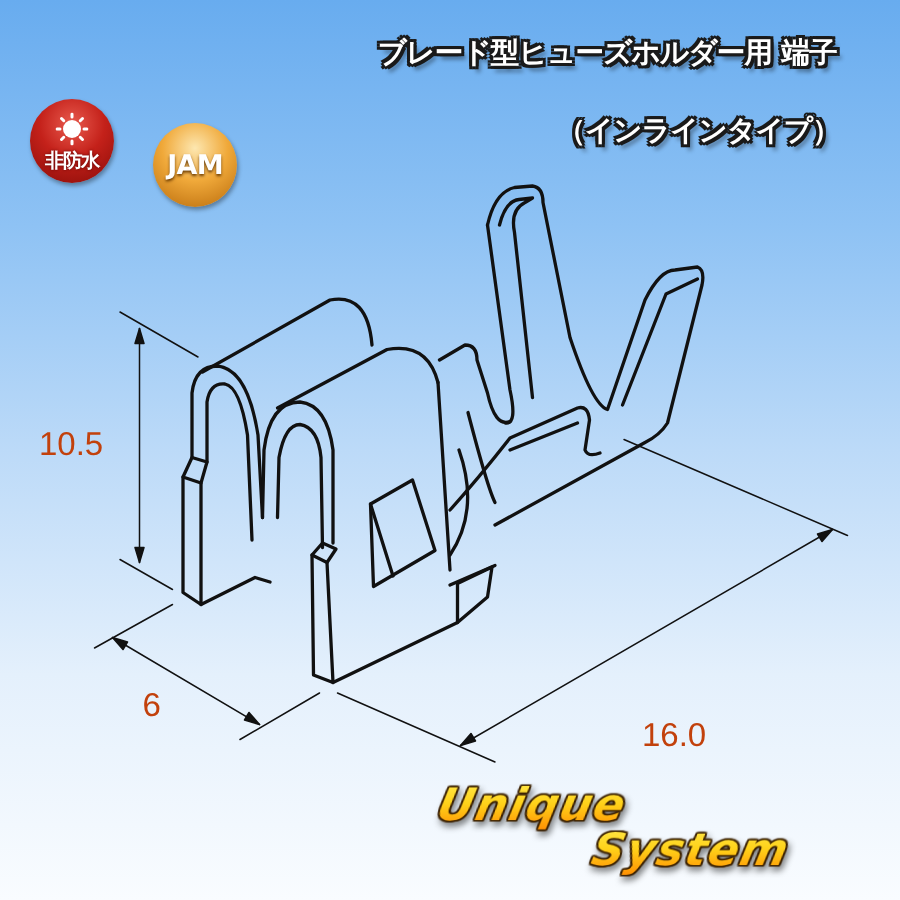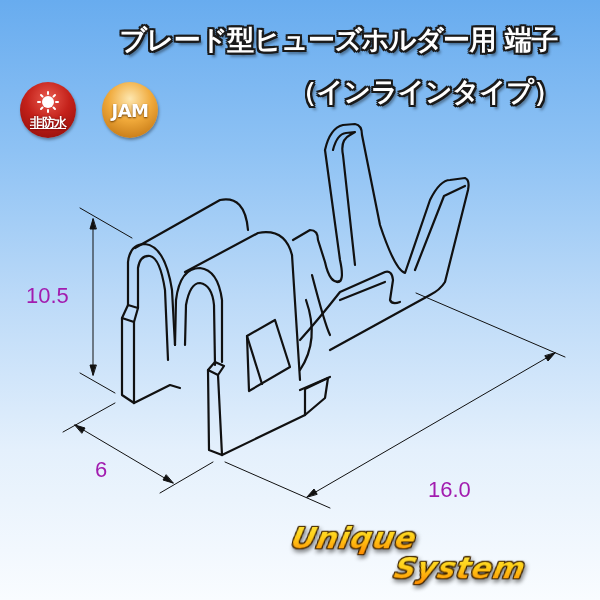"ブレード型ヒューズホルダー用 端子" .title { font-size: 27px -> 19px }
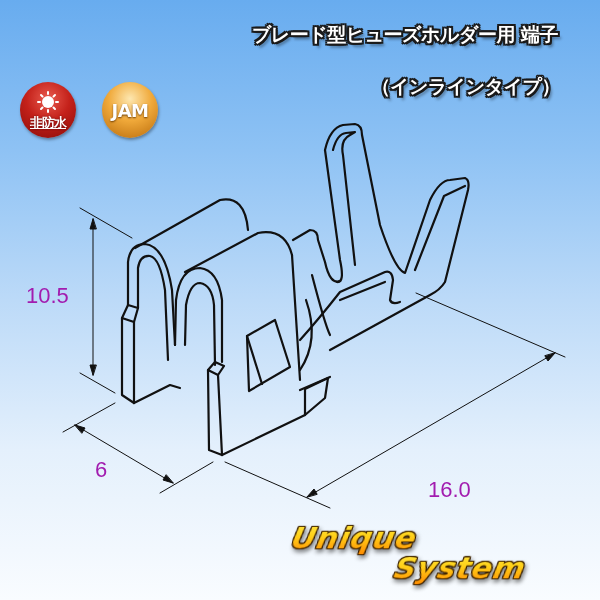"非防水" .badge.nonwp { text-decoration: underline -> none; top: 82px -> 66px }
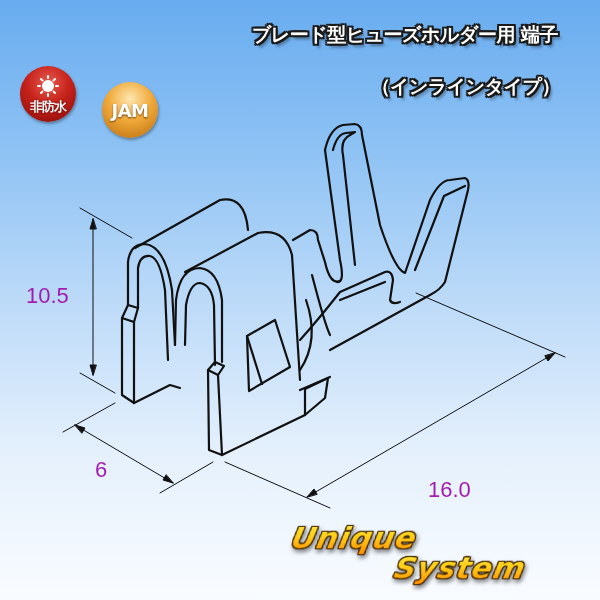"10.5" .dim { color: #a21caf -> #c2410c }
